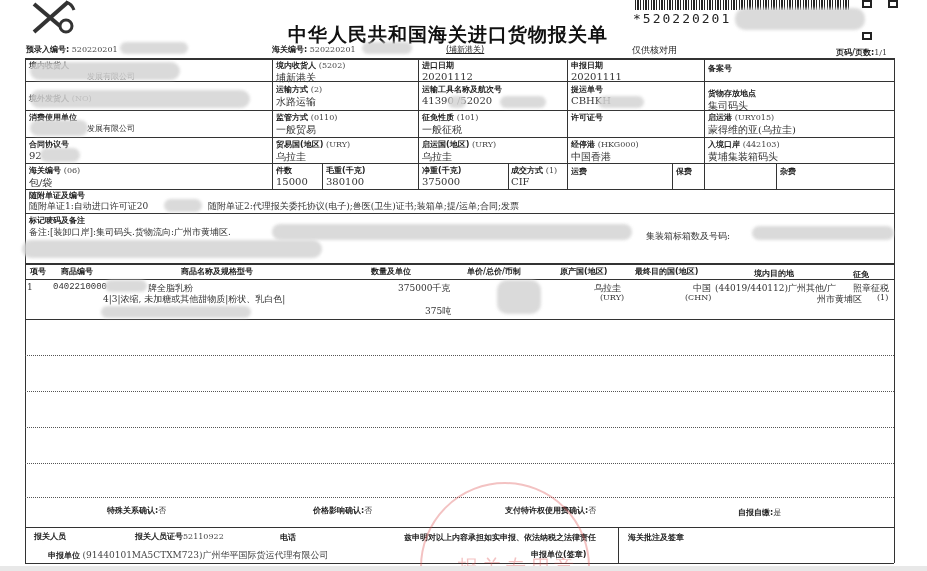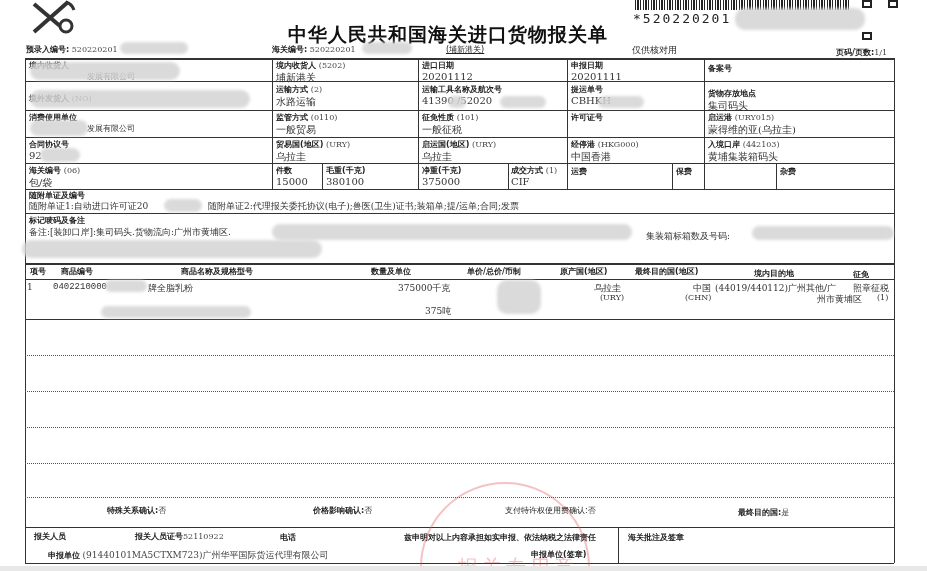"4|3|浓缩, 未加糖或其他甜物质|粉状、乳白色|" div.abs { html: none -> <div>4|3|浓缩, 未加糖或其他甜物质|粉状、乳白色|</div> }
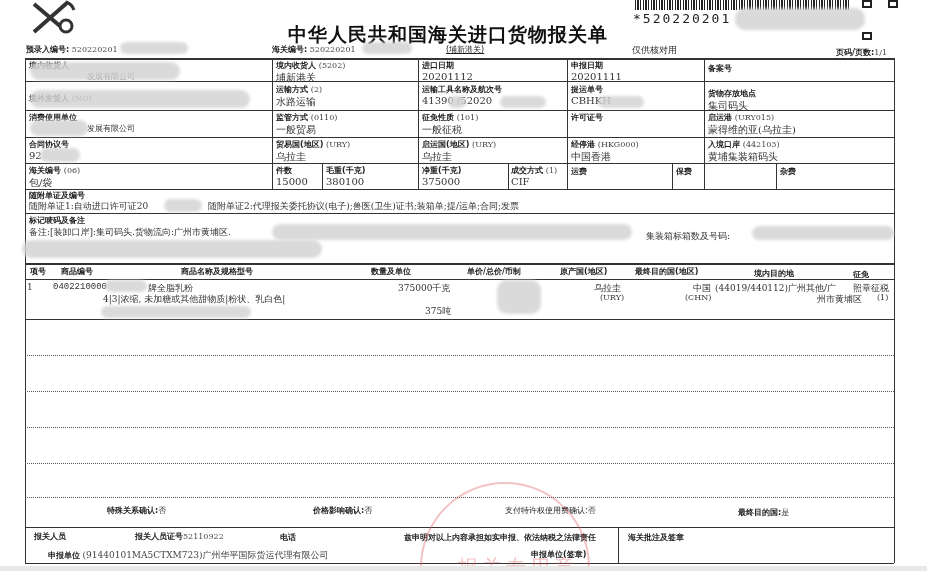"支付特许权使用费确认:" span { font-weight: normal -> bold }
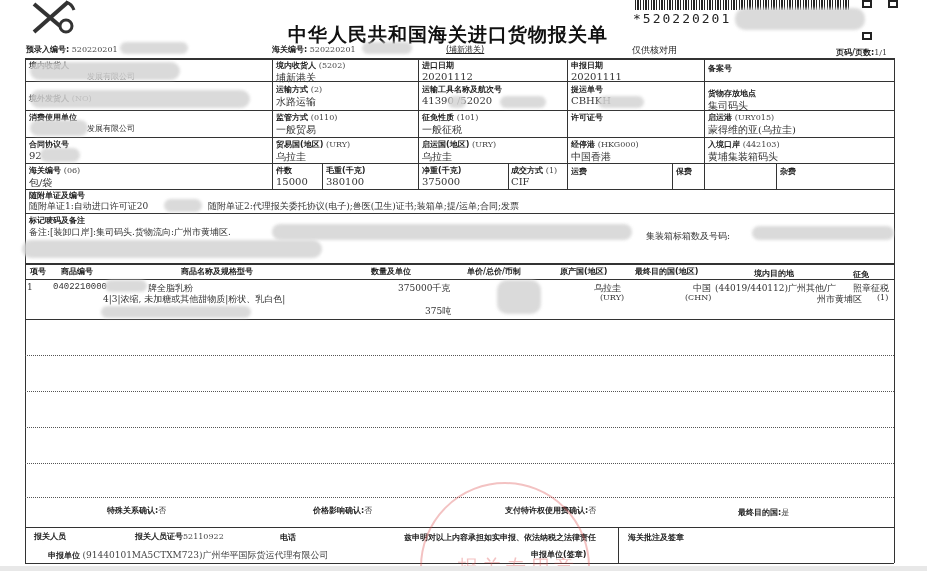"最终目的国:" span { text: 最终目的国 -> 自报自缴 }
